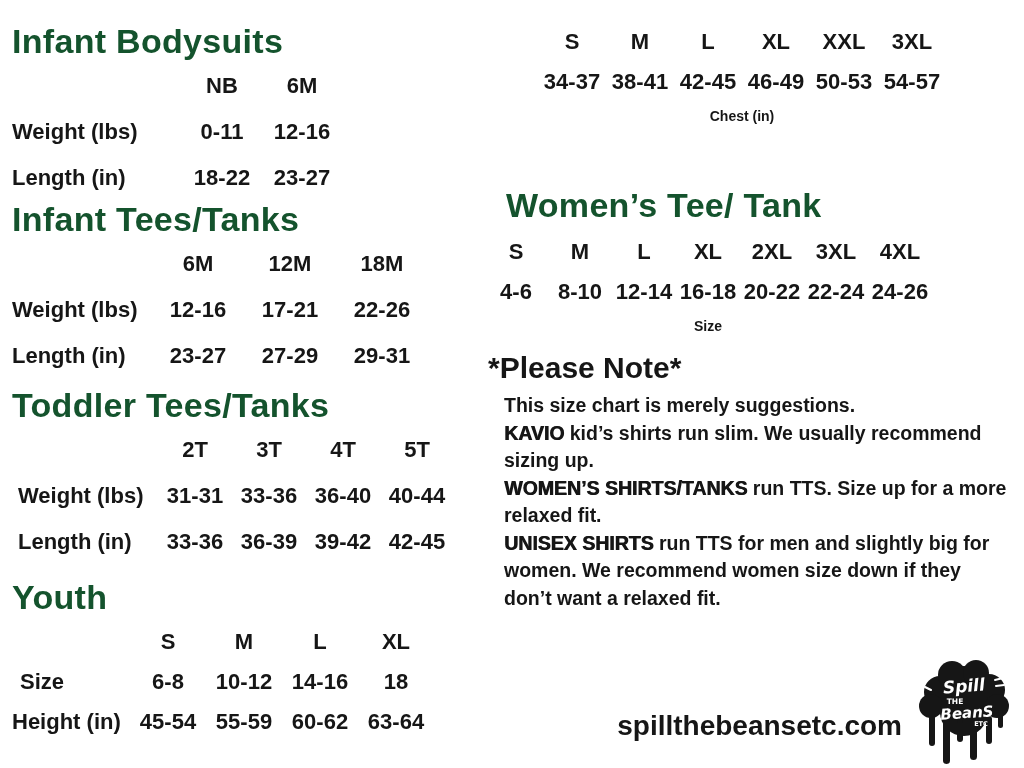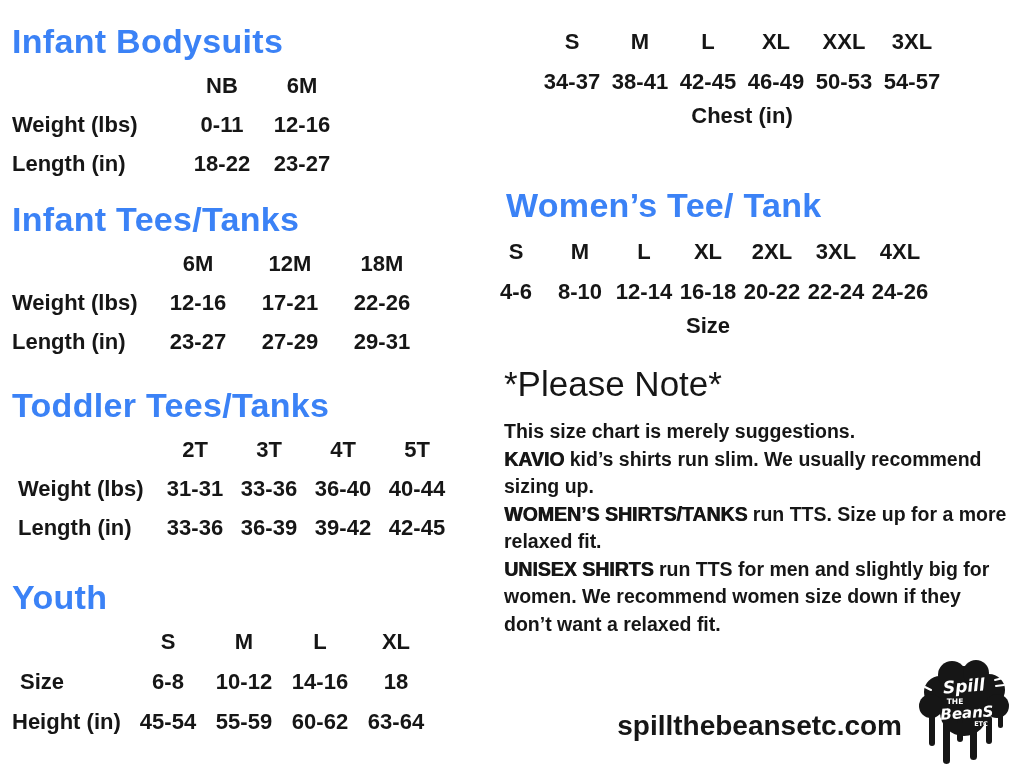"Infant Bodysuits" .ttl { color: #3b82f6 -> #14532d }
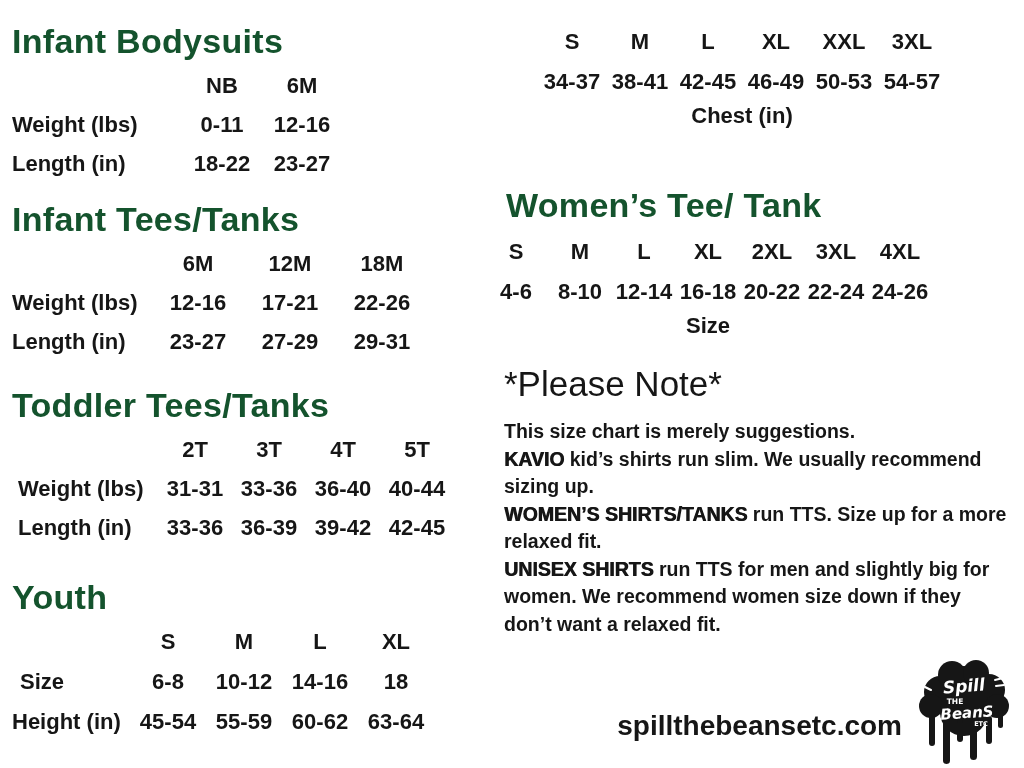"NB" .tbl { row-gap: 7px -> 14px }
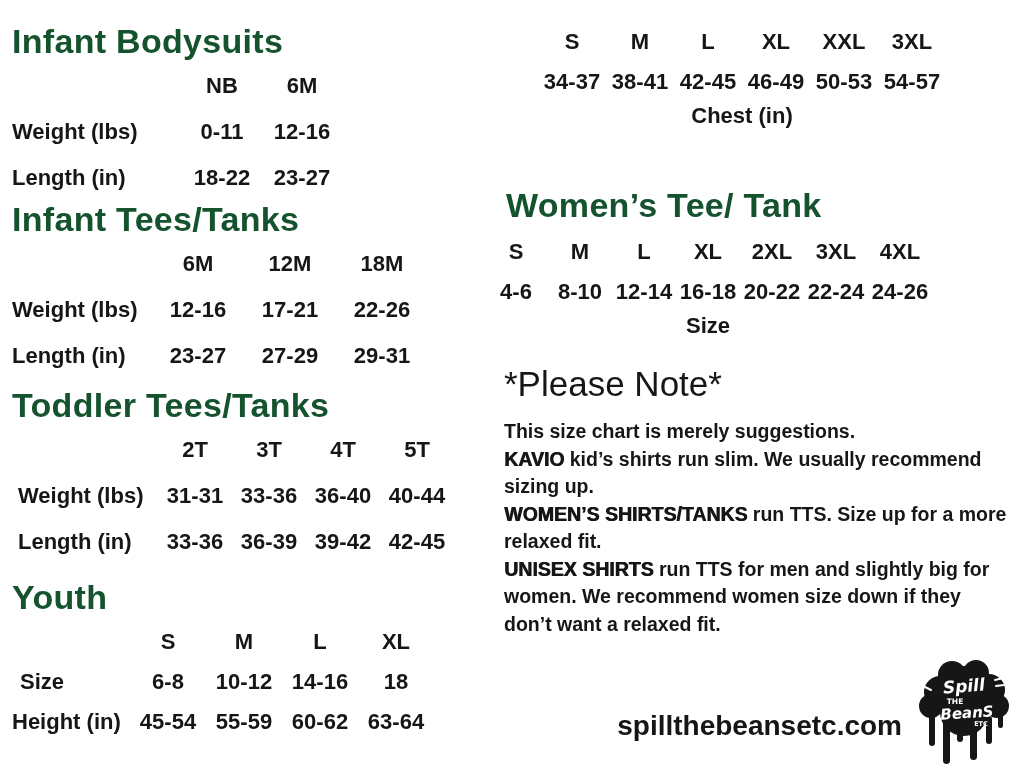"Chest (in)" .axis { font-size: 22px -> 14px }
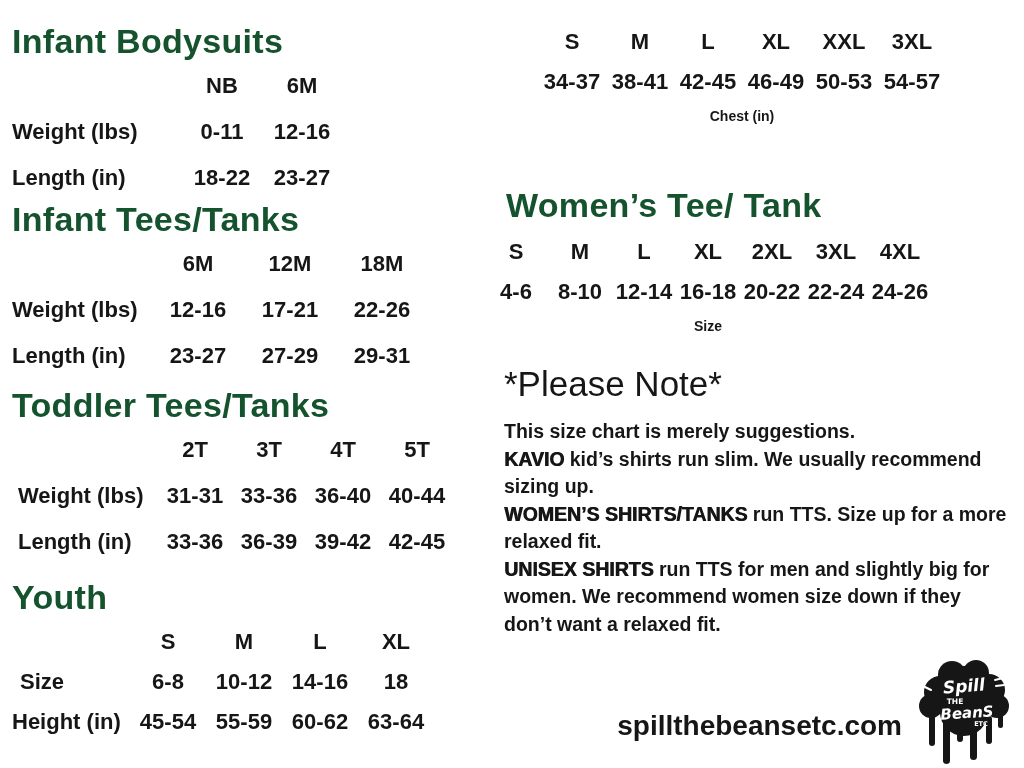"*Please Note*" .note-title { font-size: 35px -> 30px; font-weight: 400 -> 700; margin: 16px -> 0 }
